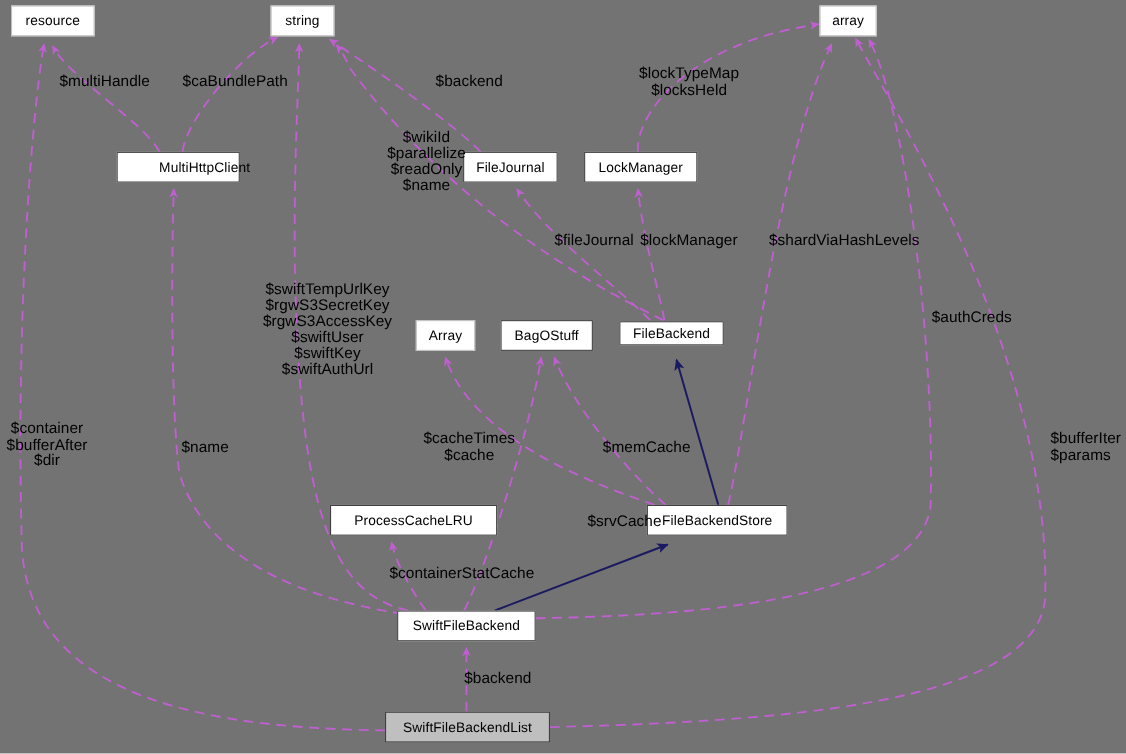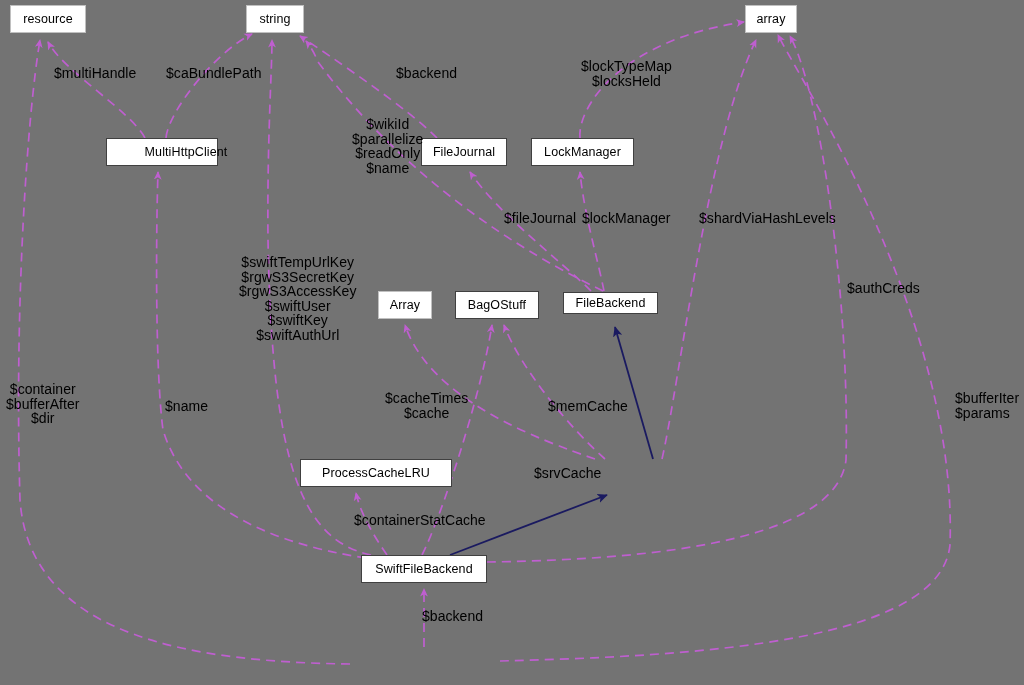"FileBackendStore" div.node { html: none -> <div> <span>FileBackendStore</span> </div> }
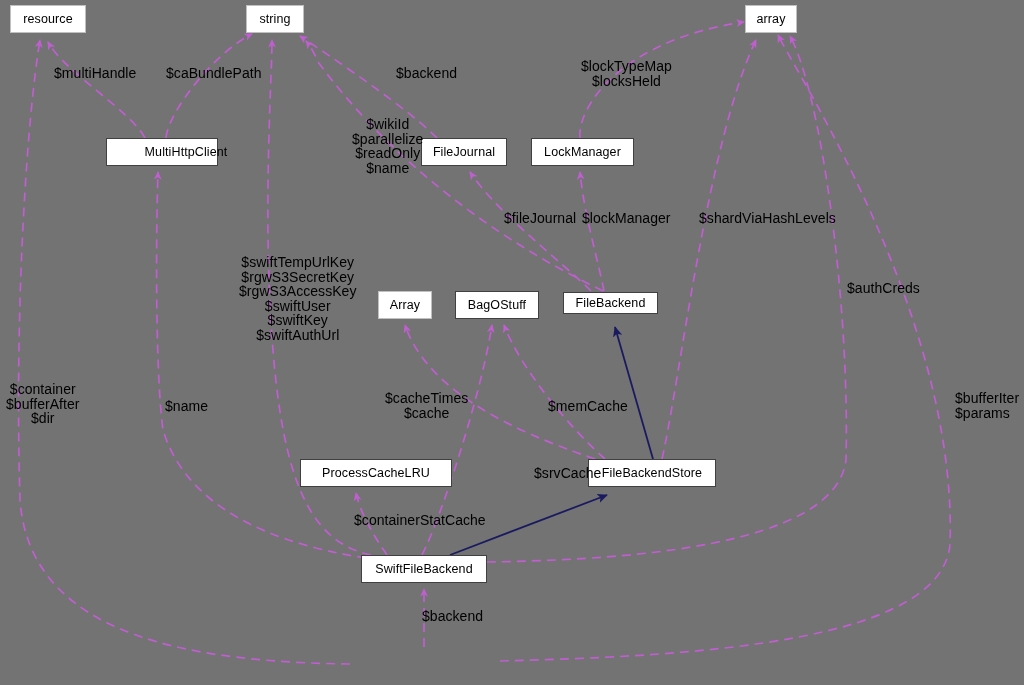"SwiftFileBackendList" div.node { html: none -> <div> <span>SwiftFileBackendList</span> </div> }
